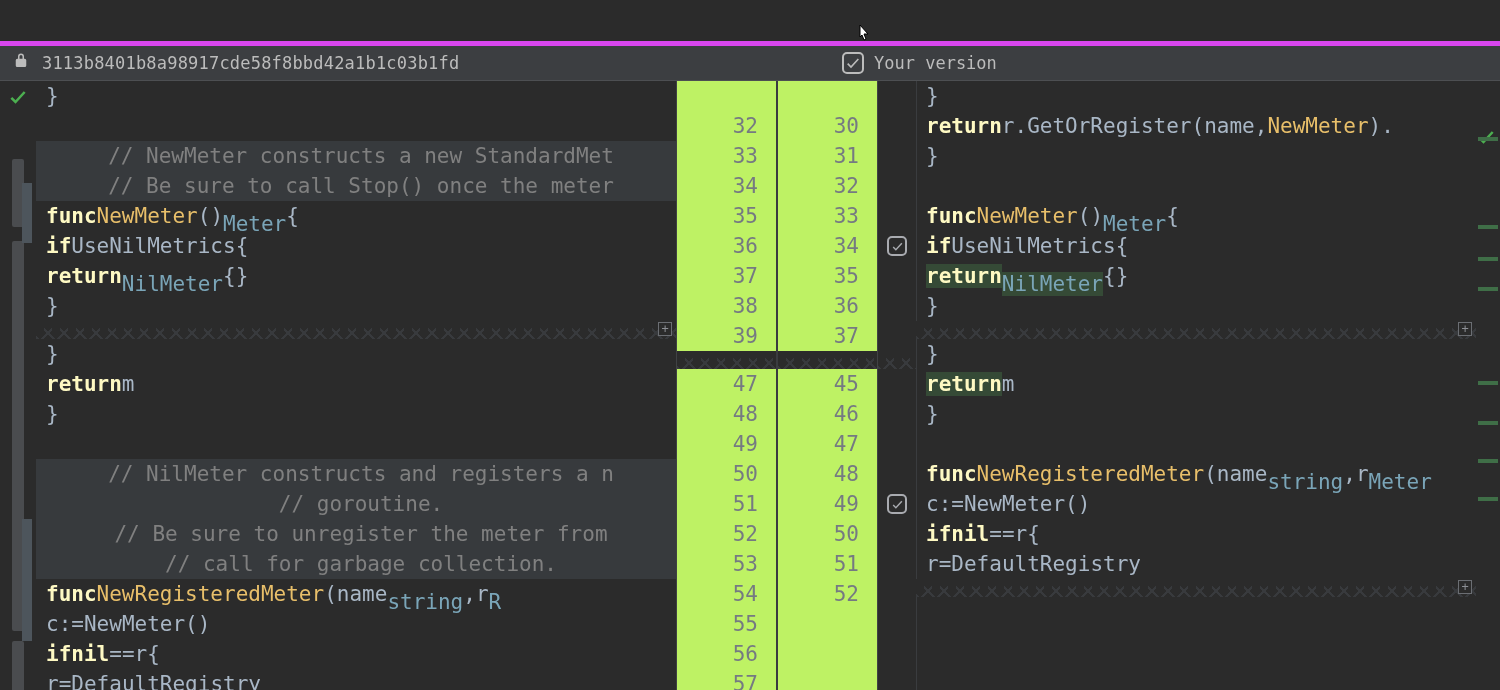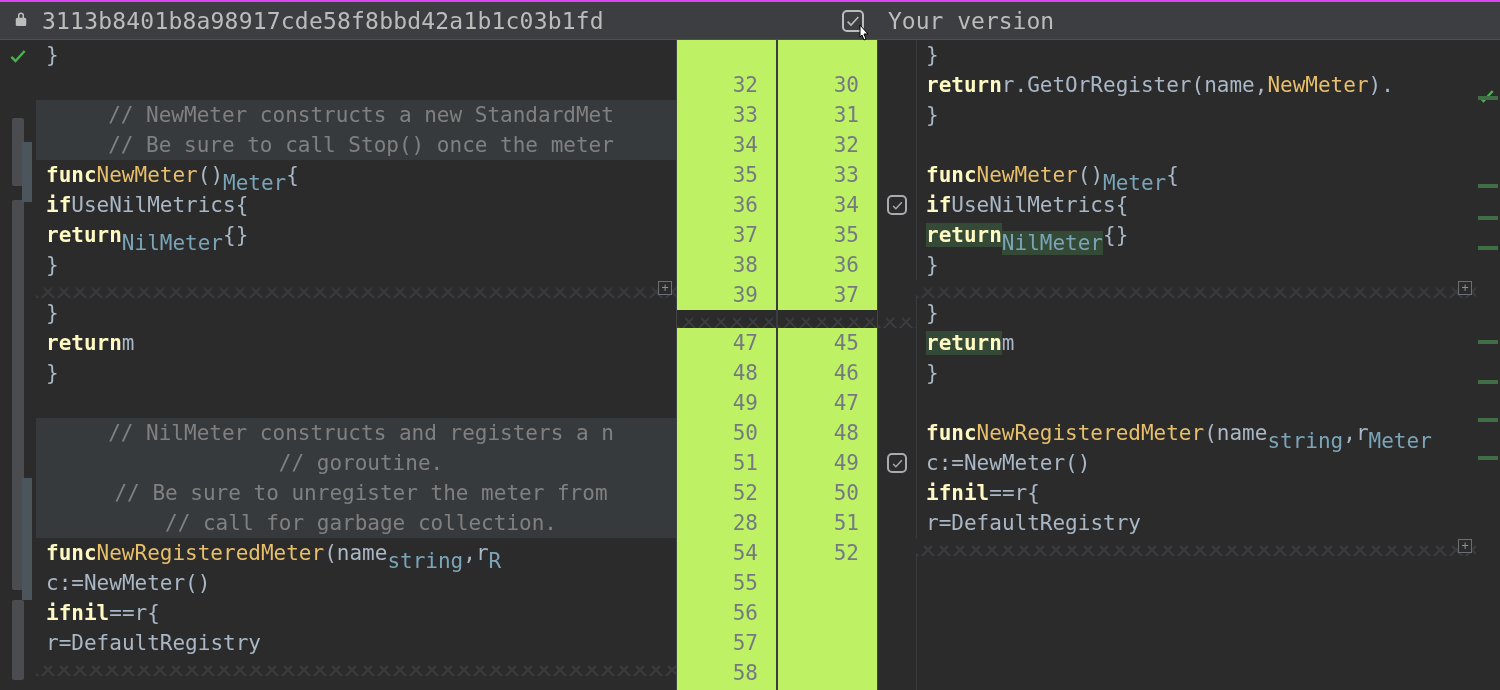"3113b8401b8a98917cde58f8bbd42a1b1c03b1fd" .header { border-top: 2px solid #d946ef -> 5px solid #d946ef; font-size: 23px -> 17px; margin-top: none -> 41px }
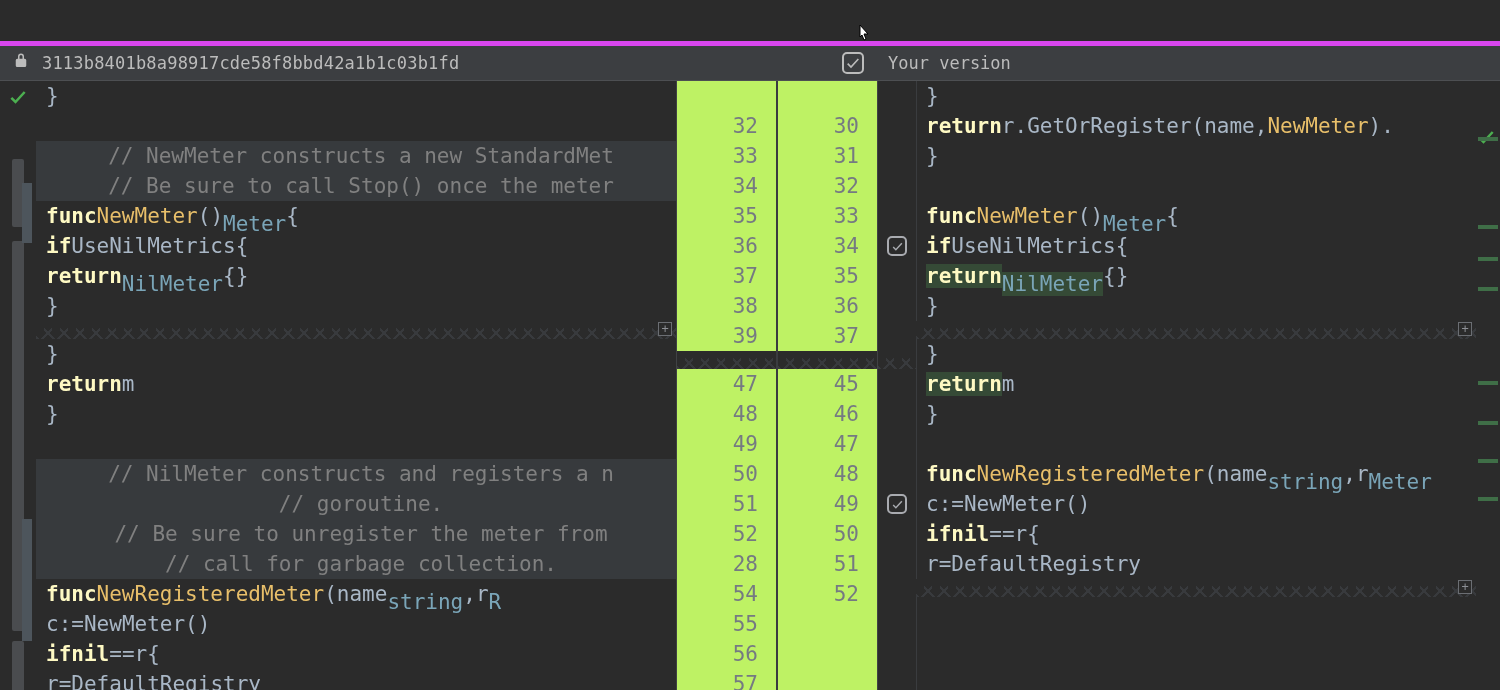"Your version" .header .right-head { gap: 24px -> 10px }
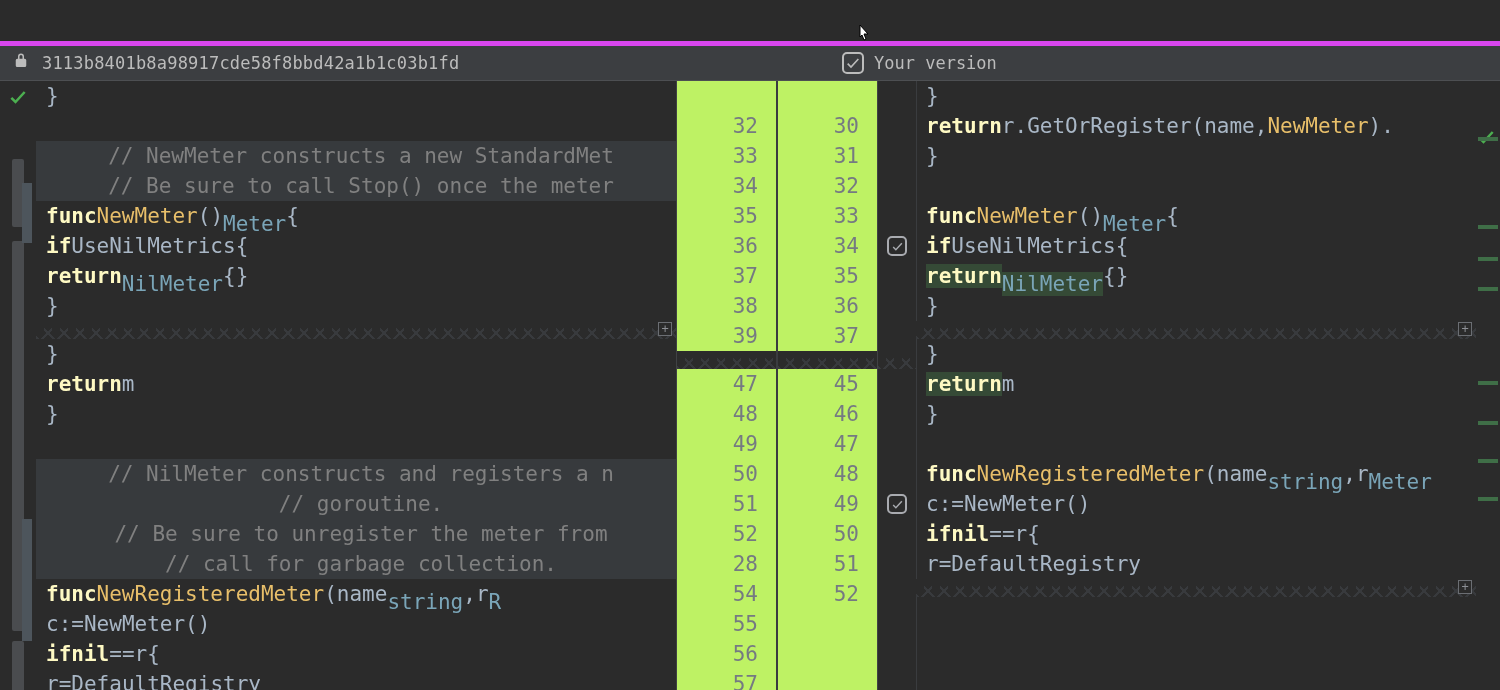"28" div.row { text: 28 -> 53 }
